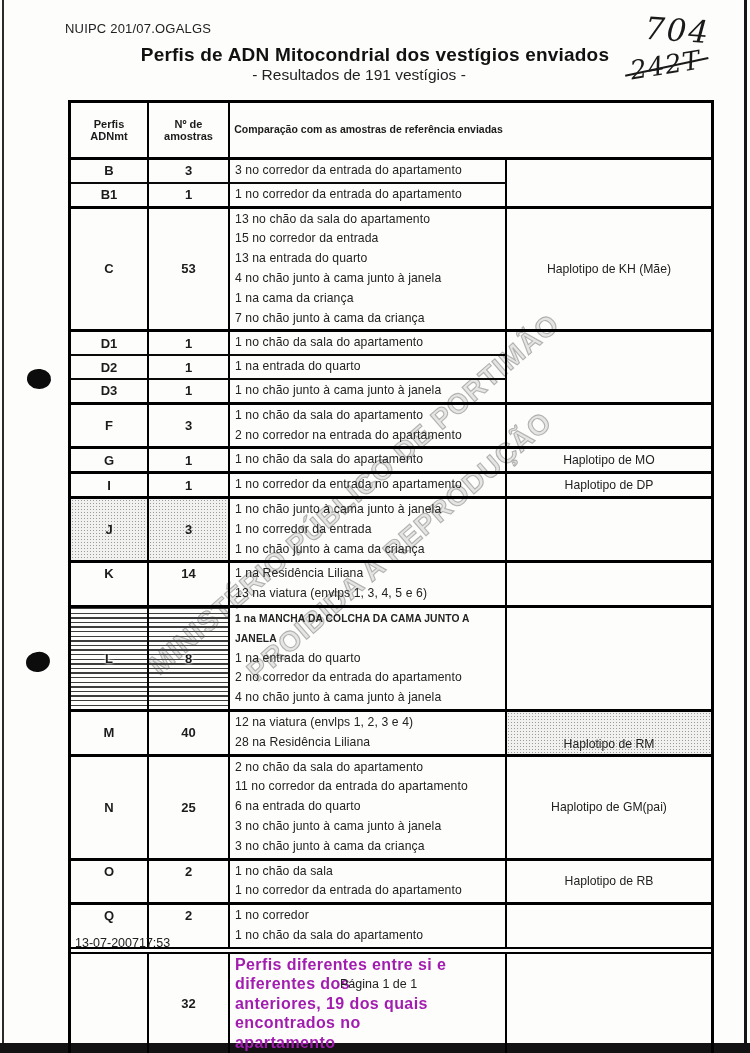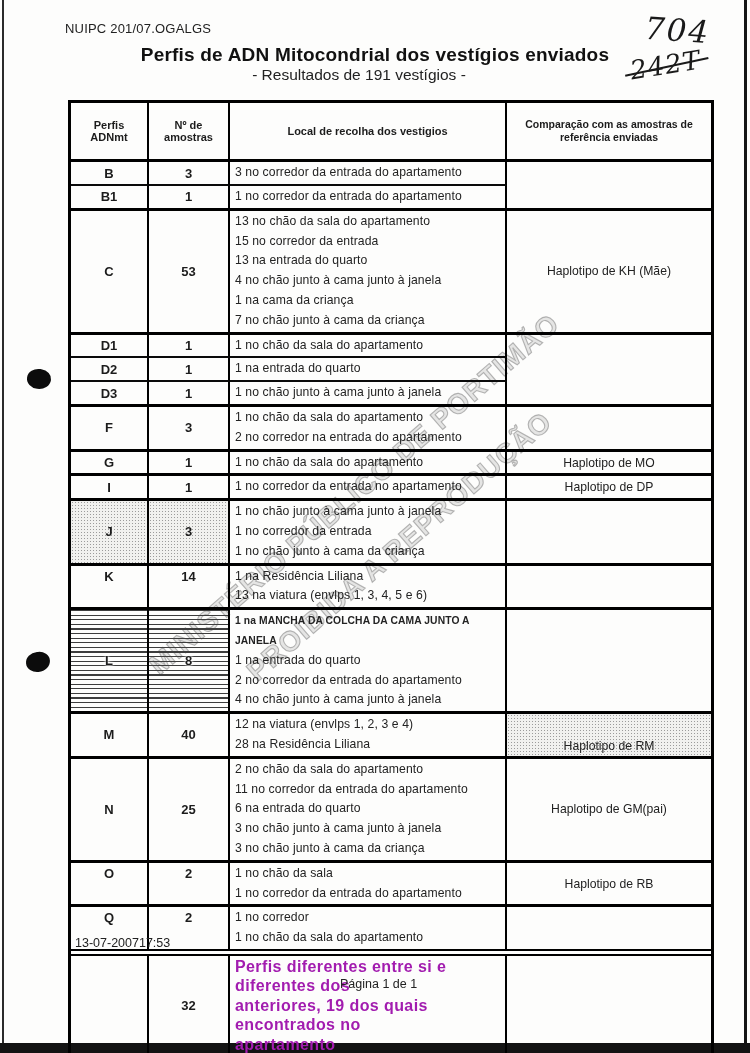"Local de recolha dos vestigios" div.hcell { html: <div>Local de recolha dos vestigios</div> -> none }
